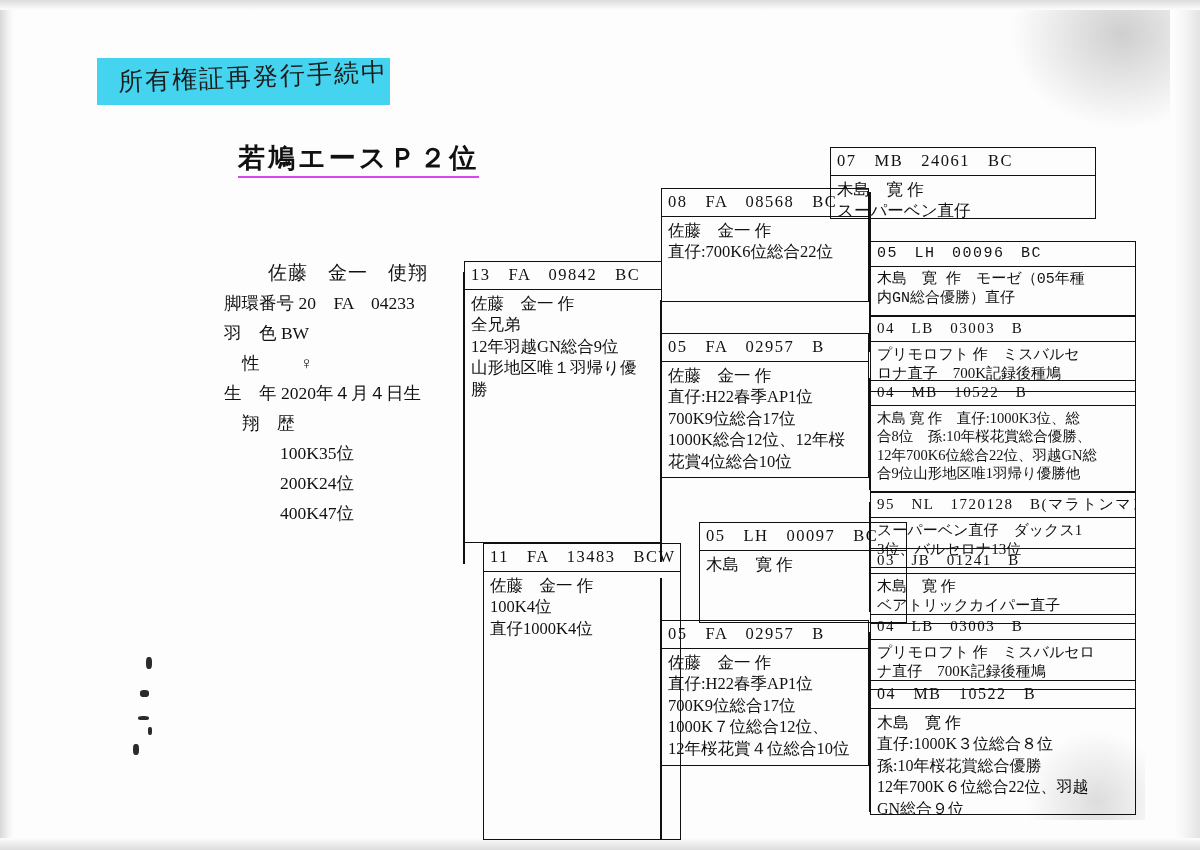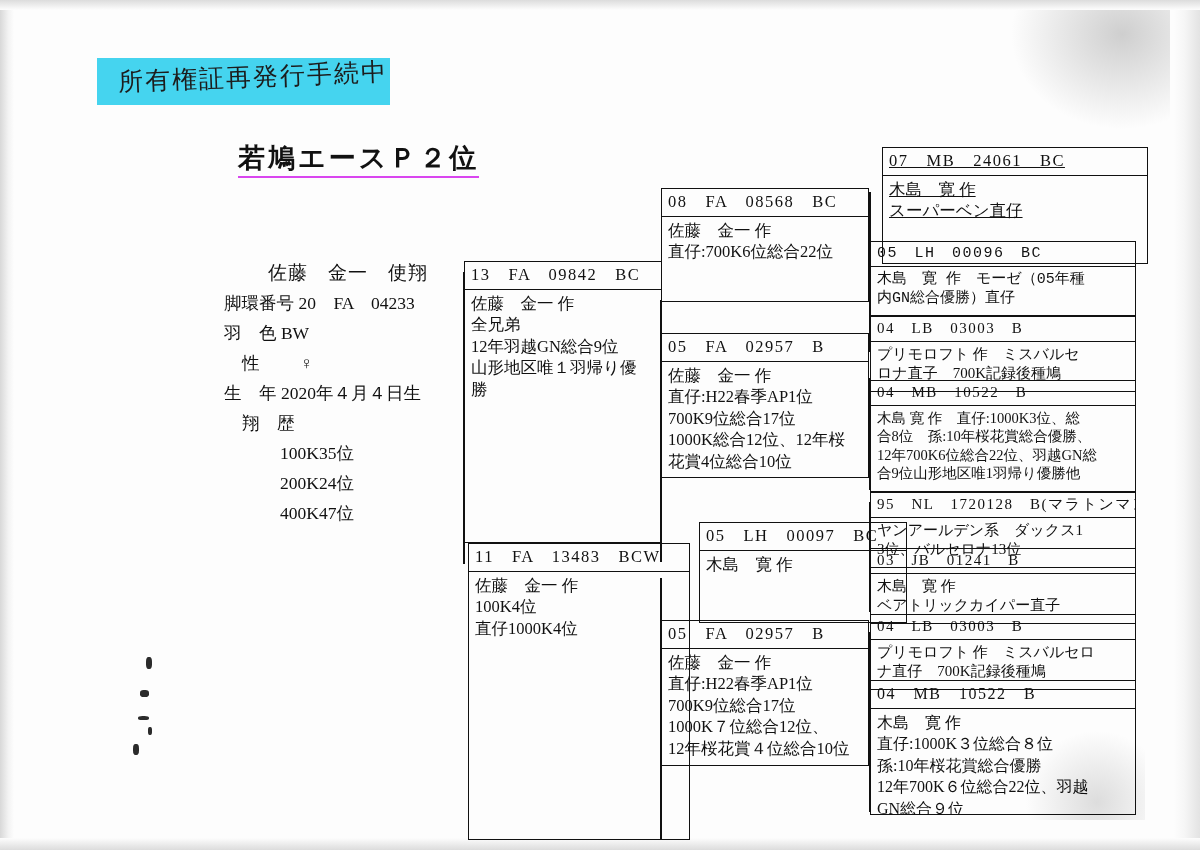"07 MB 24061 BC" div.cell { height: 117px -> 72px; left: 882px -> 830px; text-decoration: underline -> none }
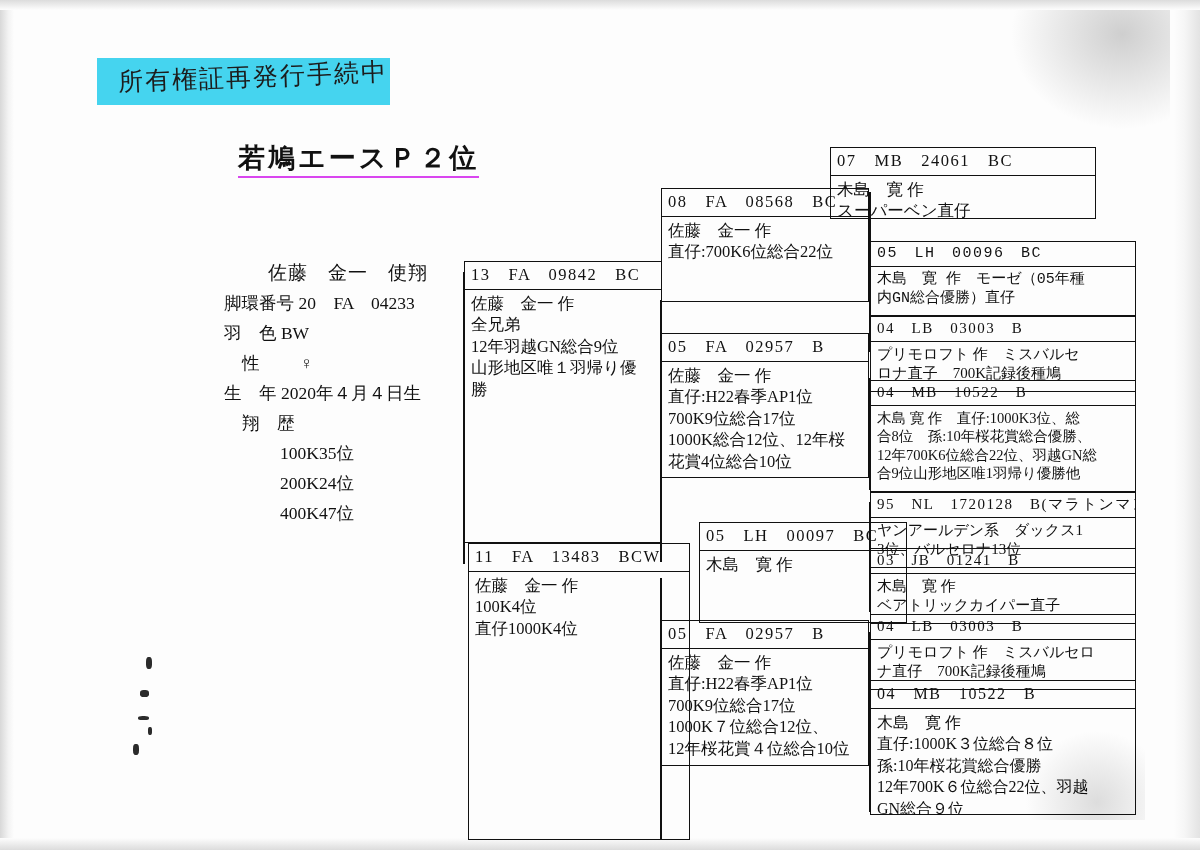"ヤンアールデン系 ダックス1" div.line { text: ヤンアールデン系 -> スーパーベン直仔 }
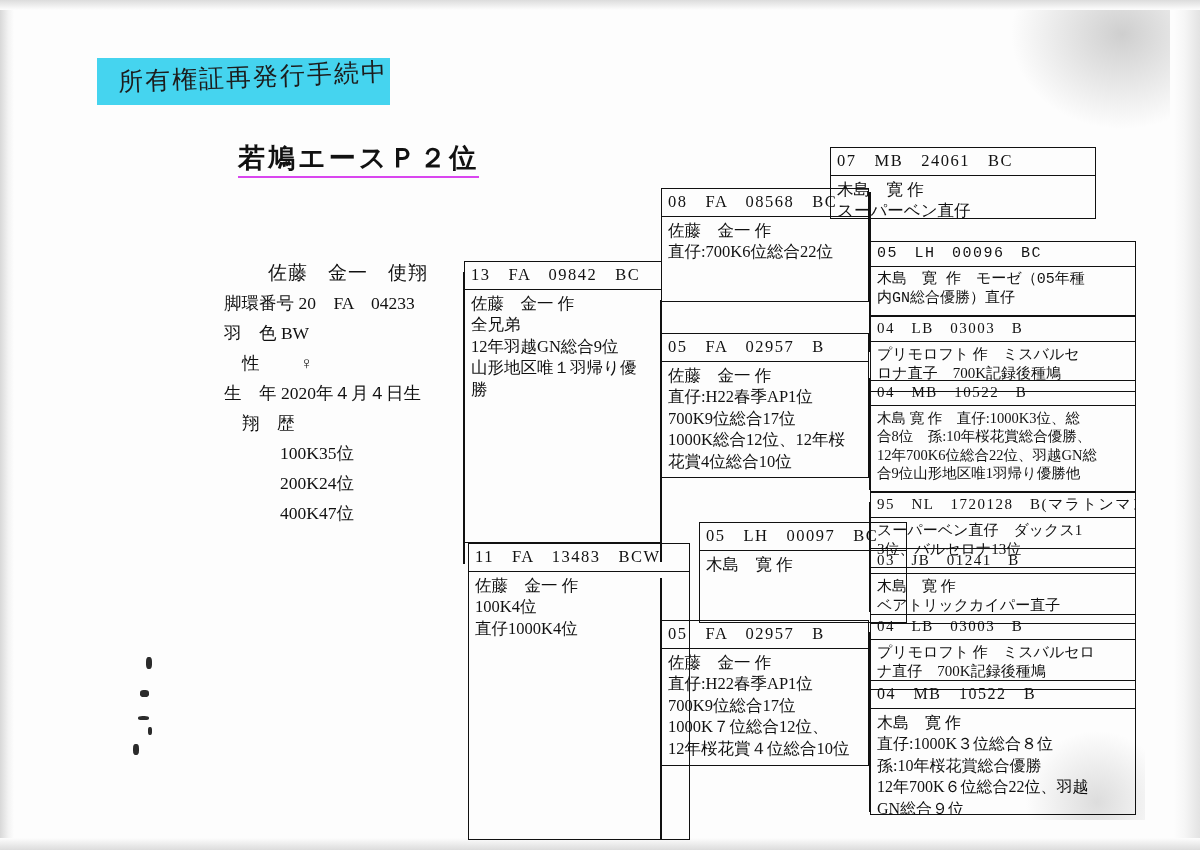"11 FA 13483 BCW" div.cell { left: 468px -> 483px; width: 222px -> 198px }
